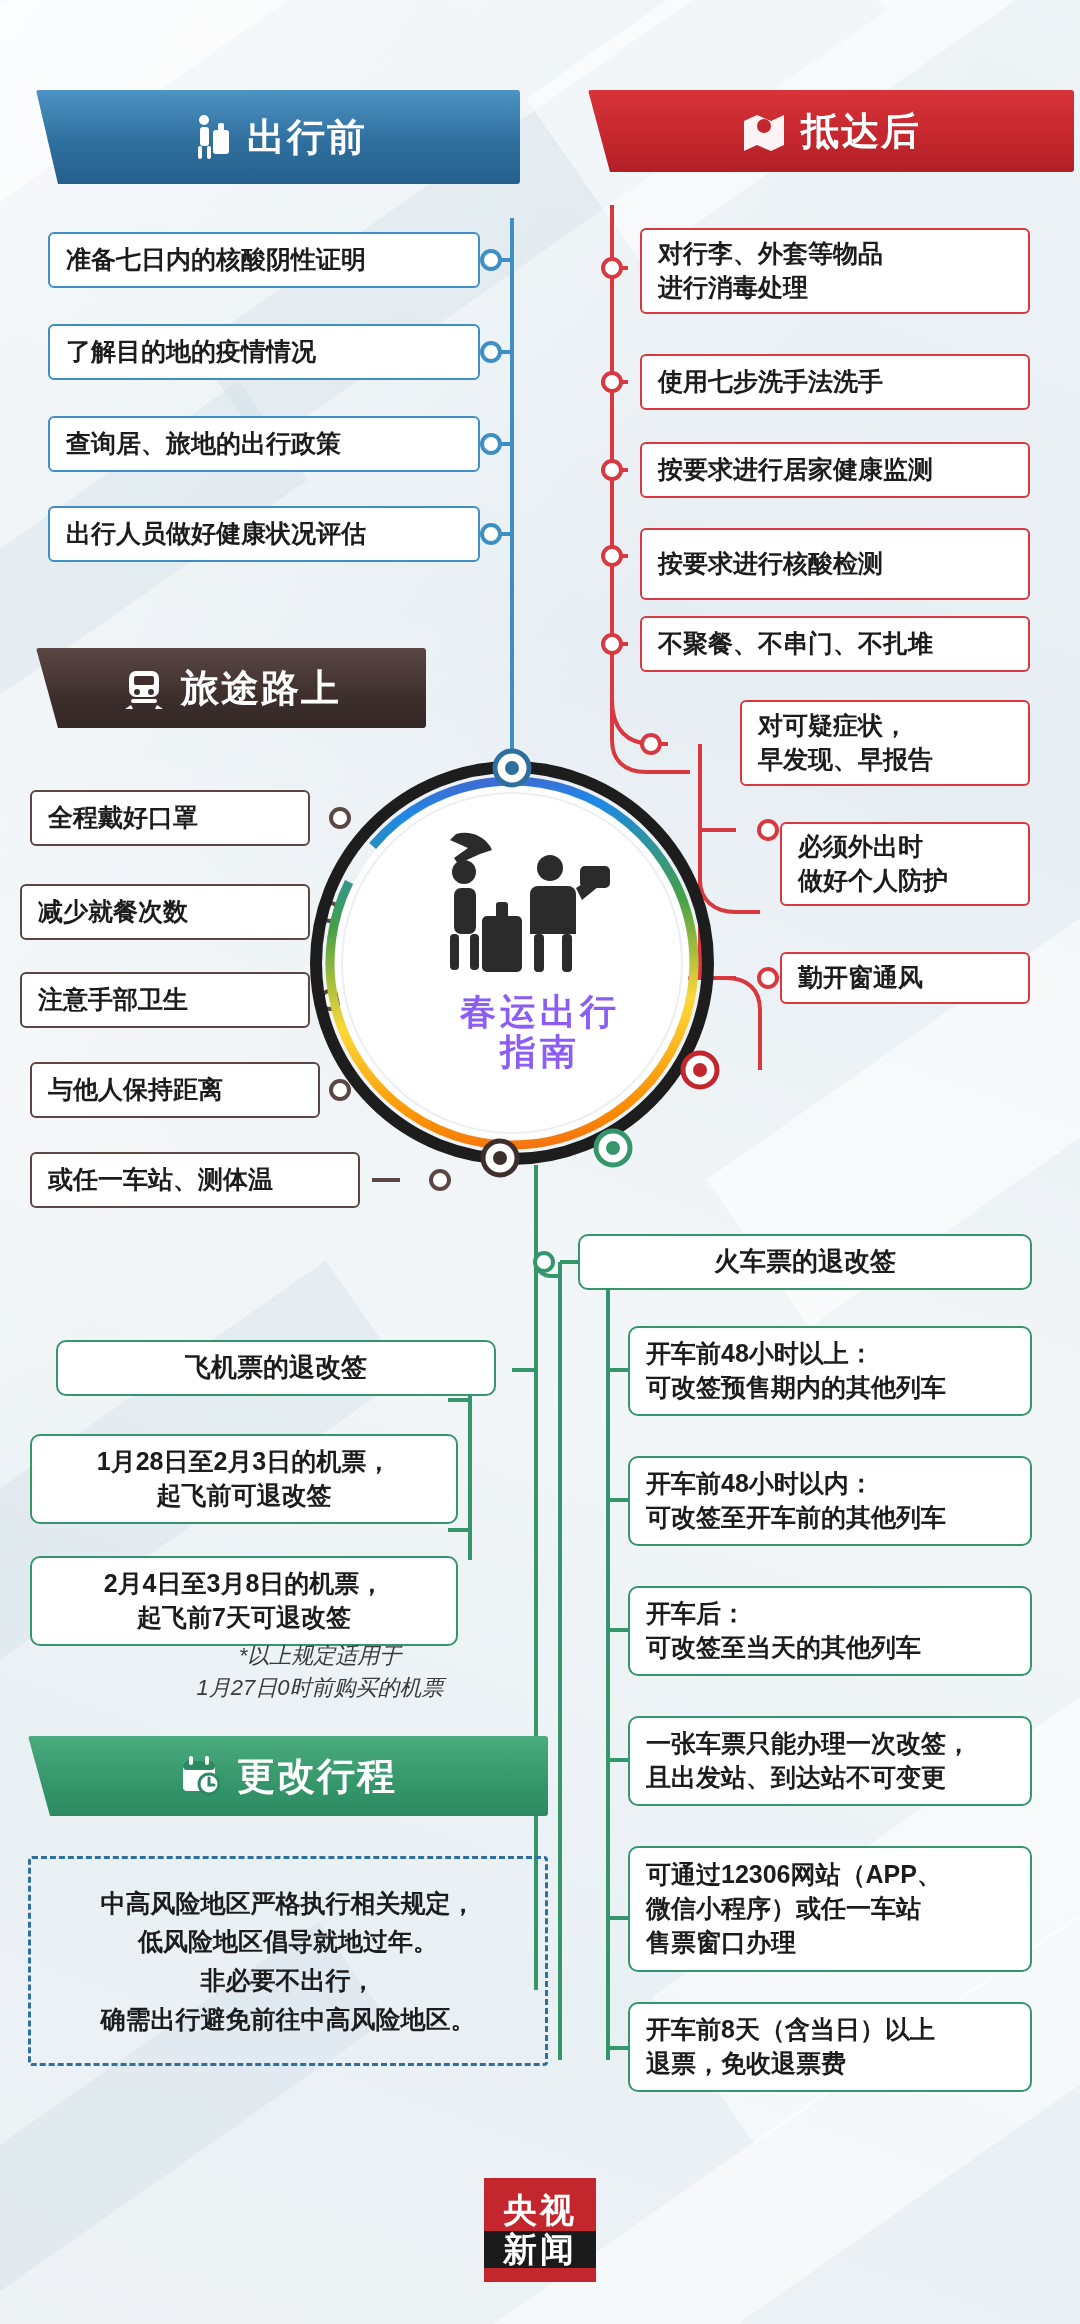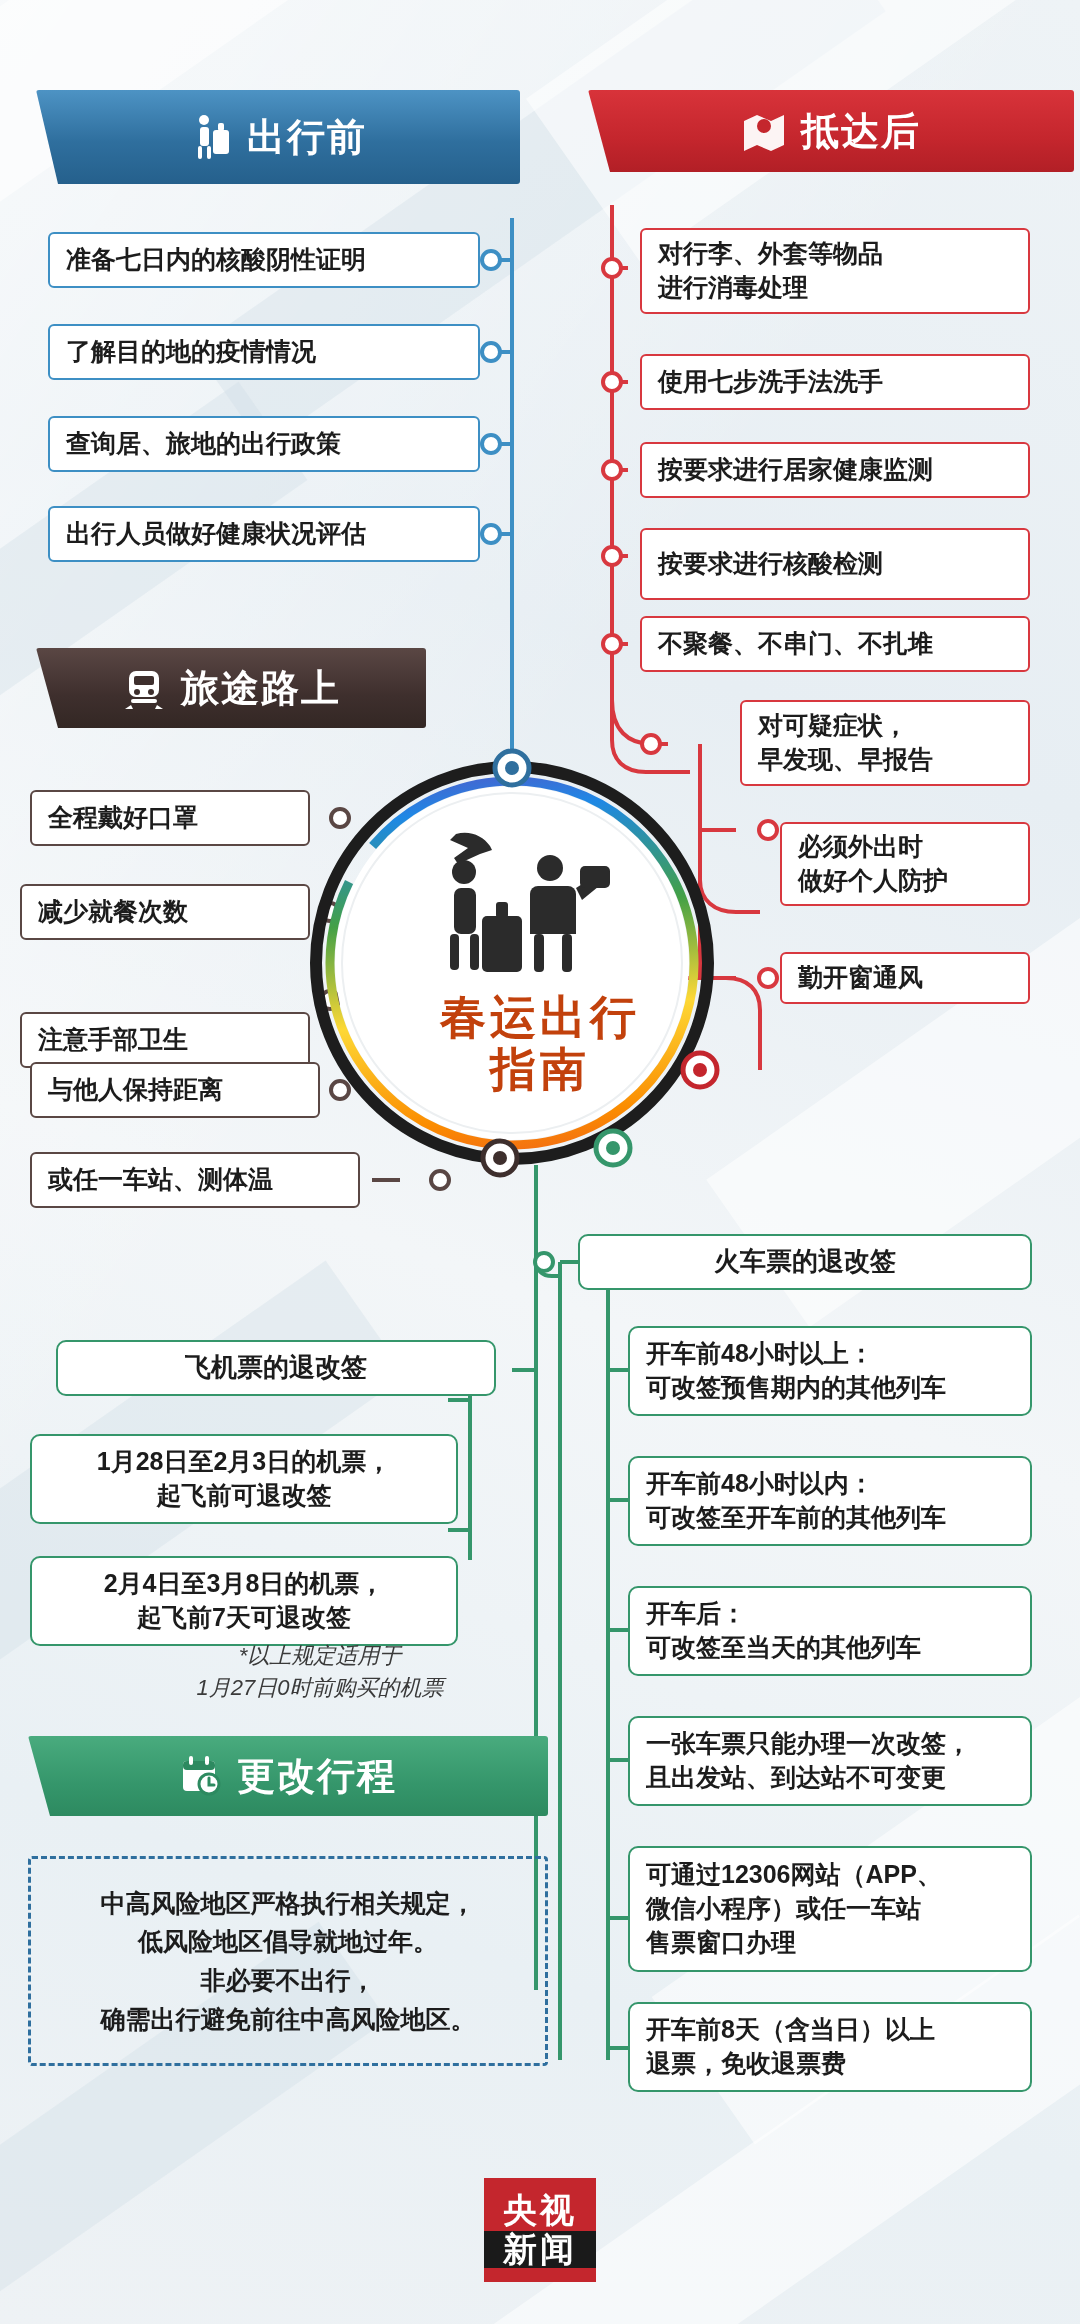"注意手部卫生" div.box { margin-top: 40px -> none }
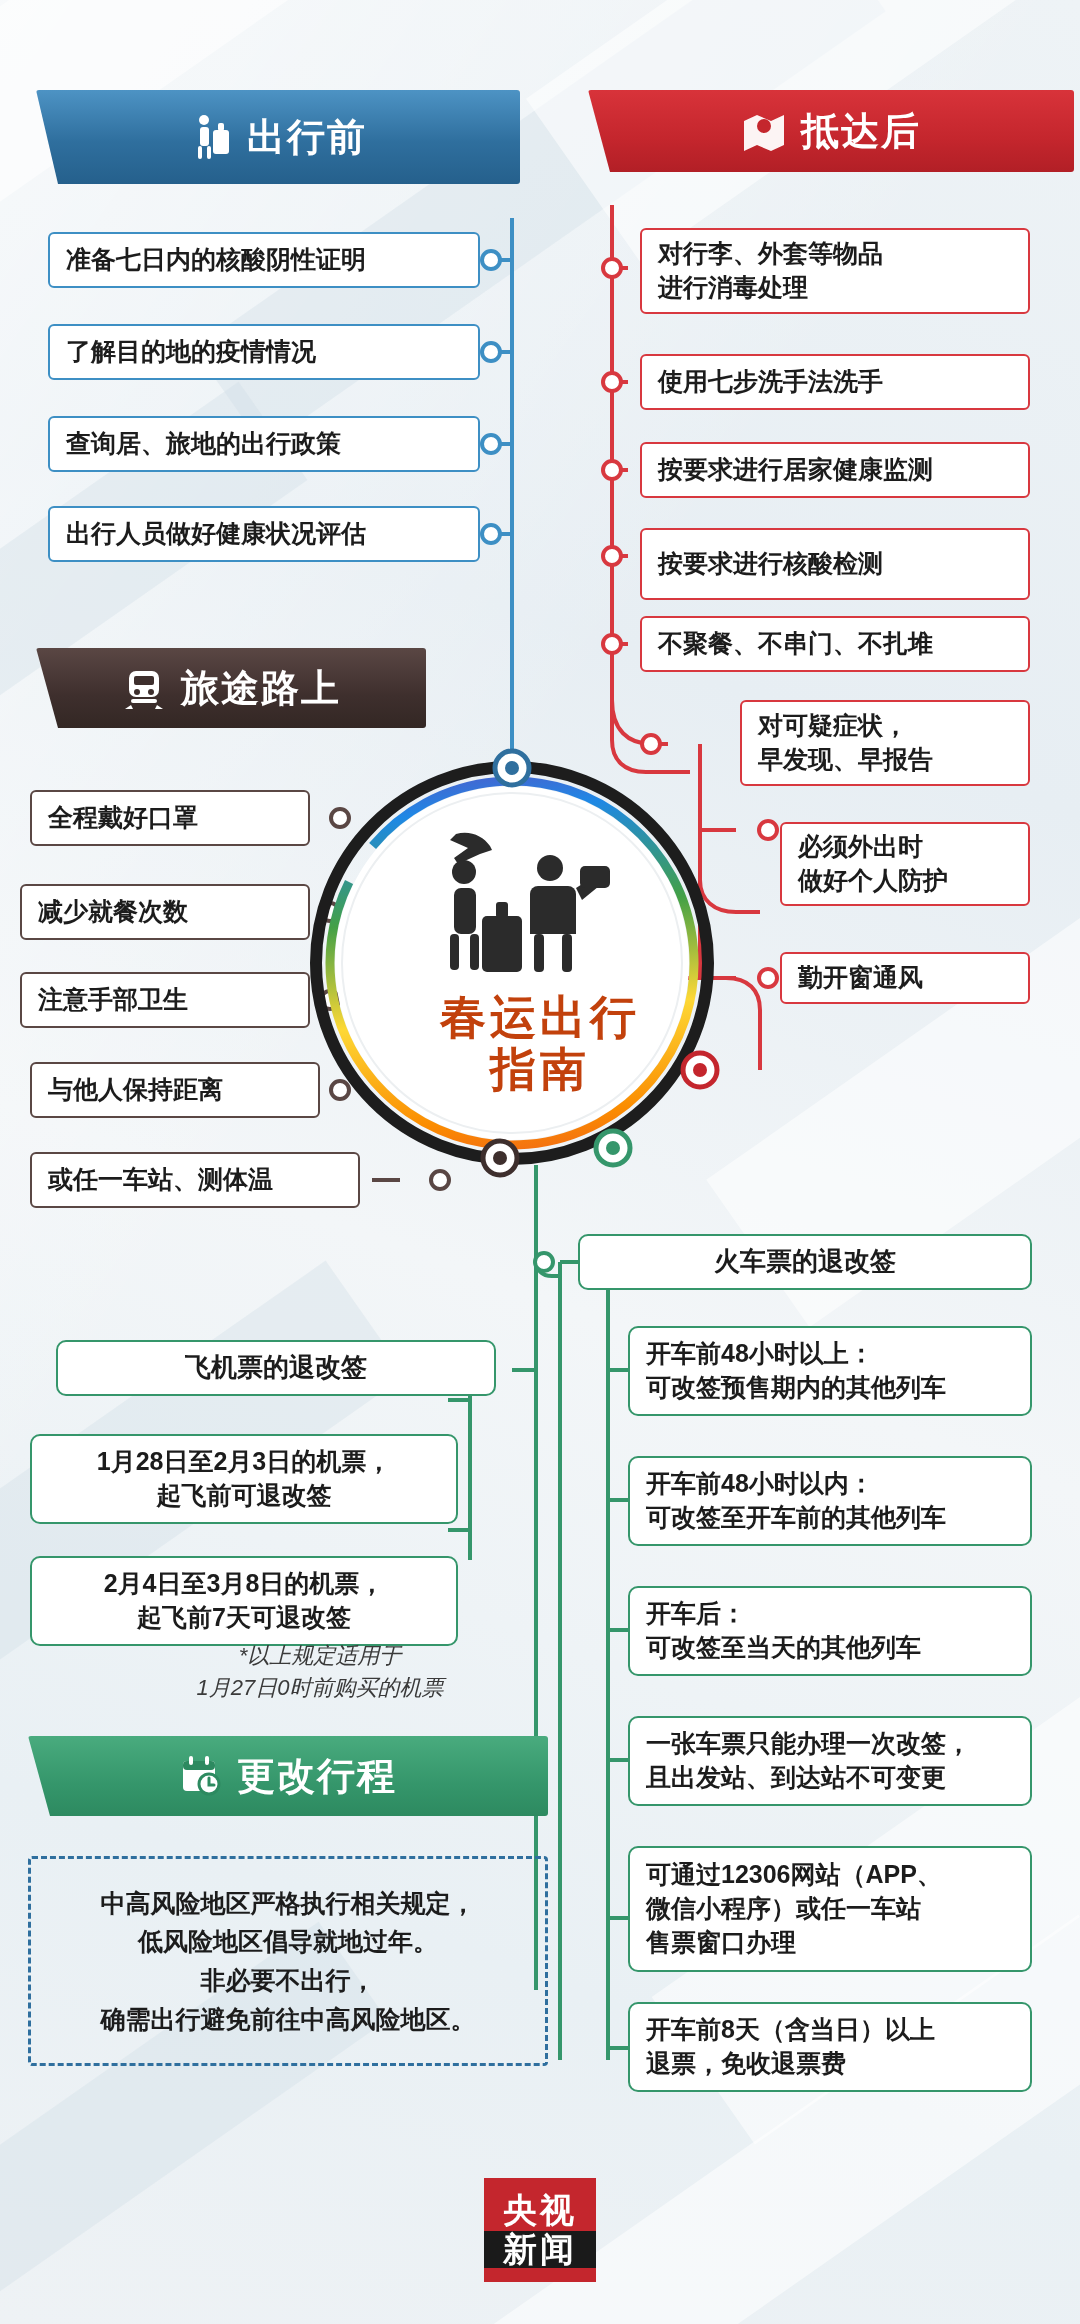"春运出行" .center-title { color: #c2410c -> #8b5cf6; font-size: 46px -> 36px }
